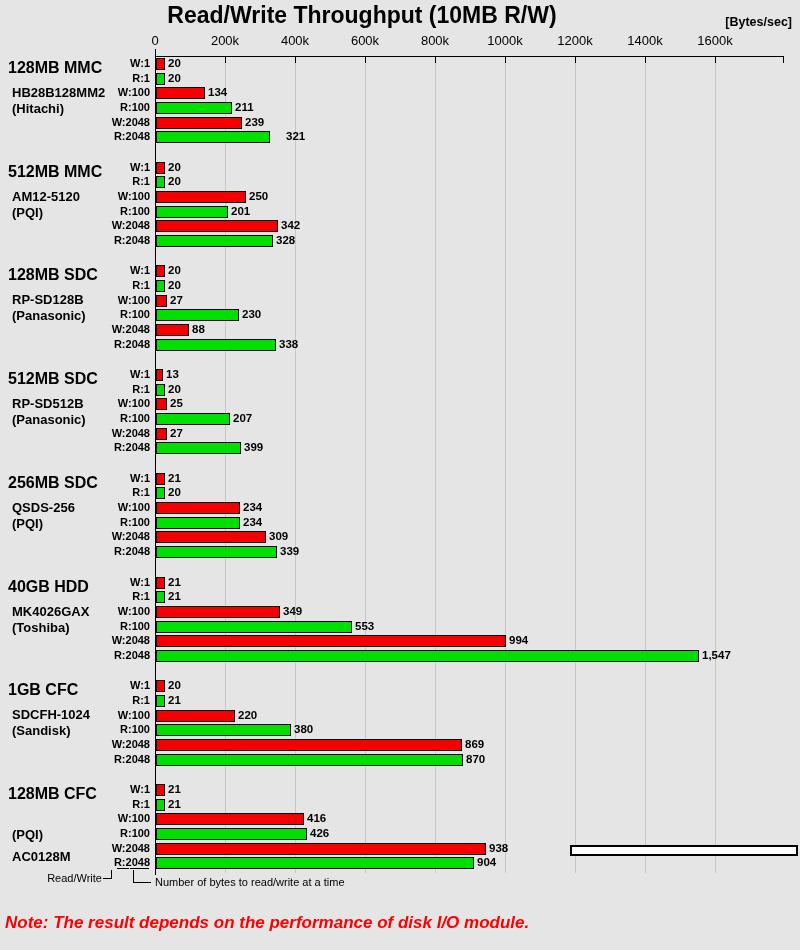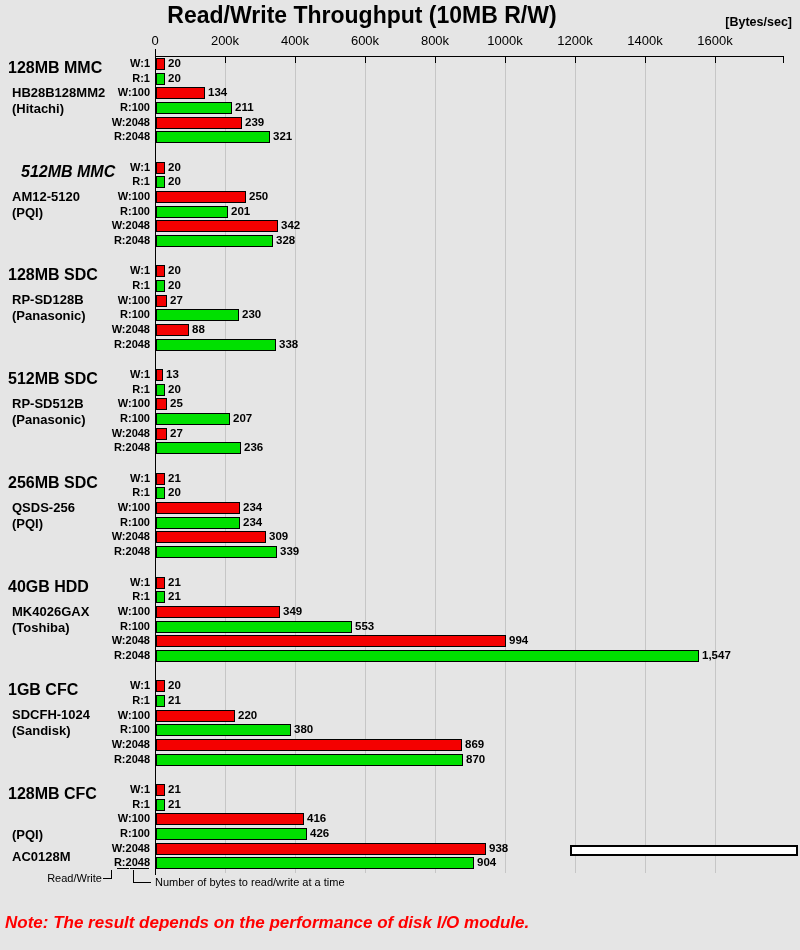"321" div.abs { left: 273px -> 286px }
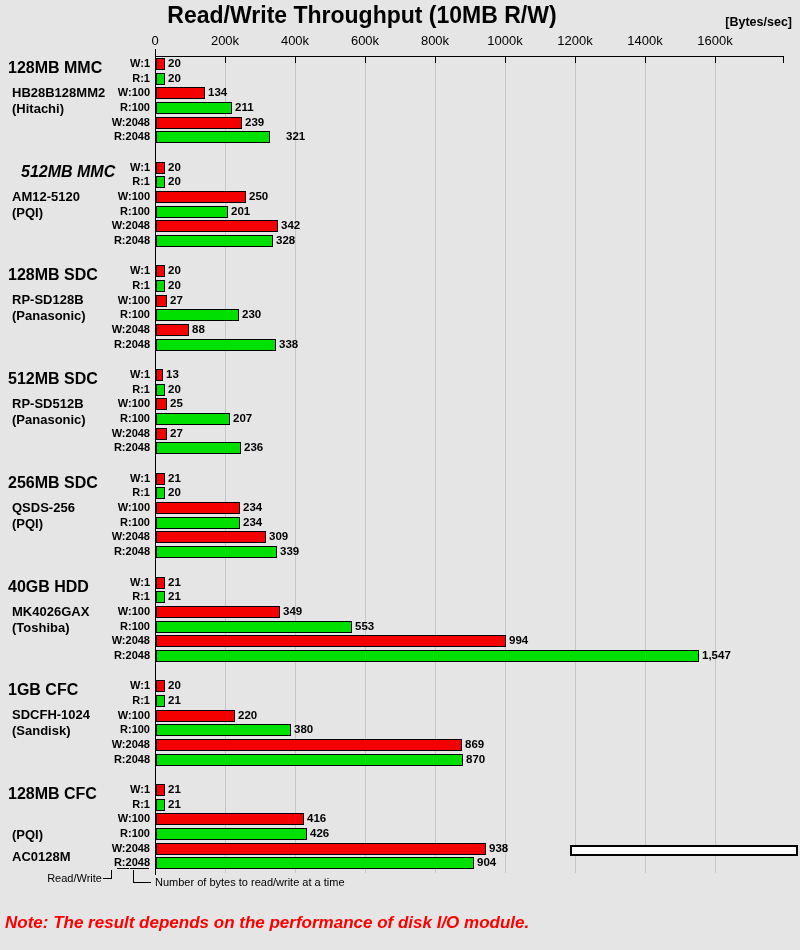"512MB MMC" div.abs { font-style: italic -> none; left: 21px -> 8px }
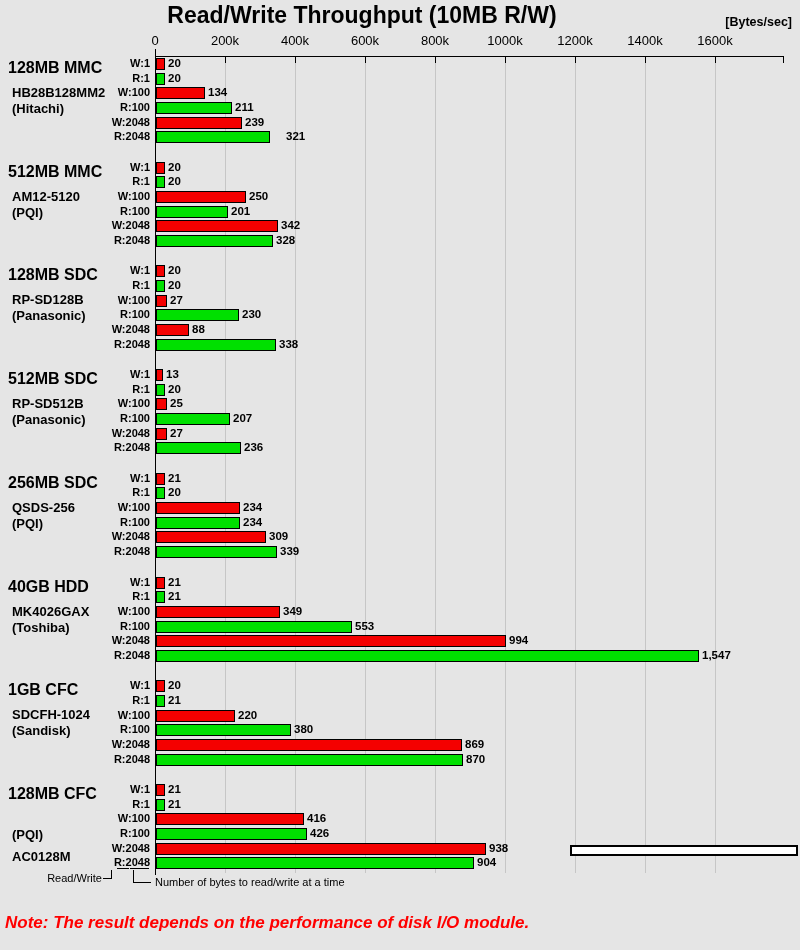"236" div.abs { text: 236 -> 399 }
